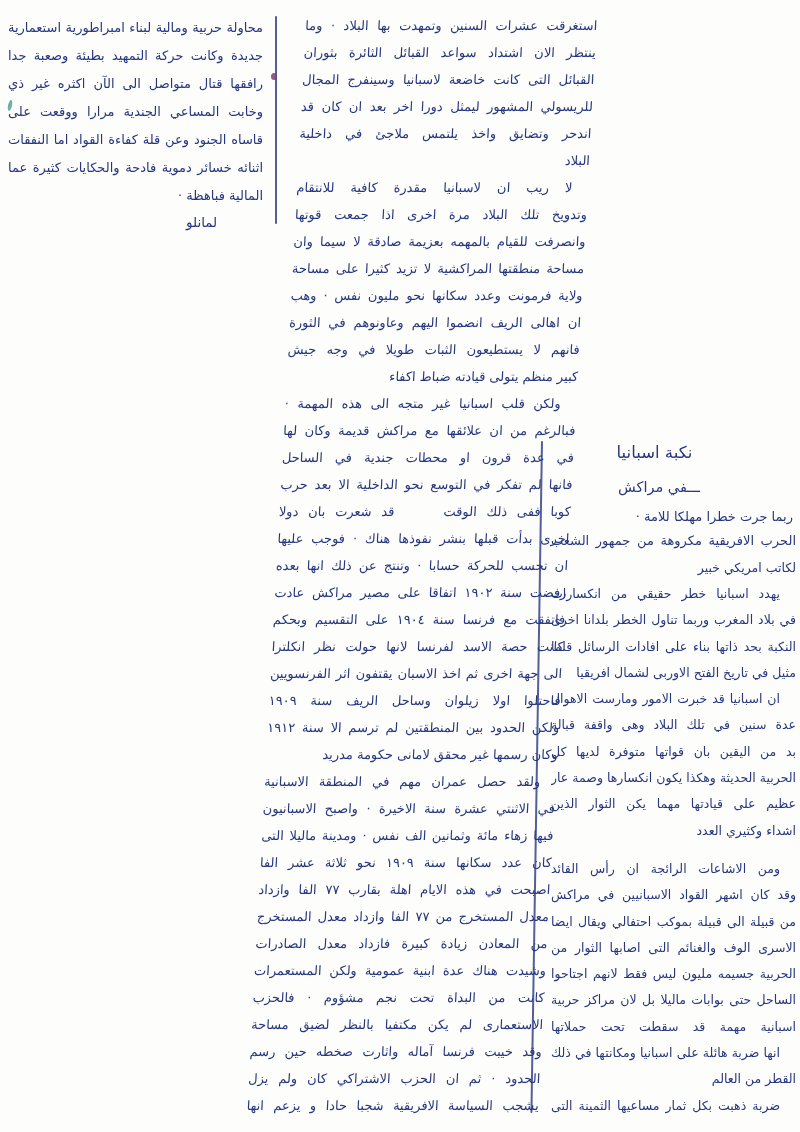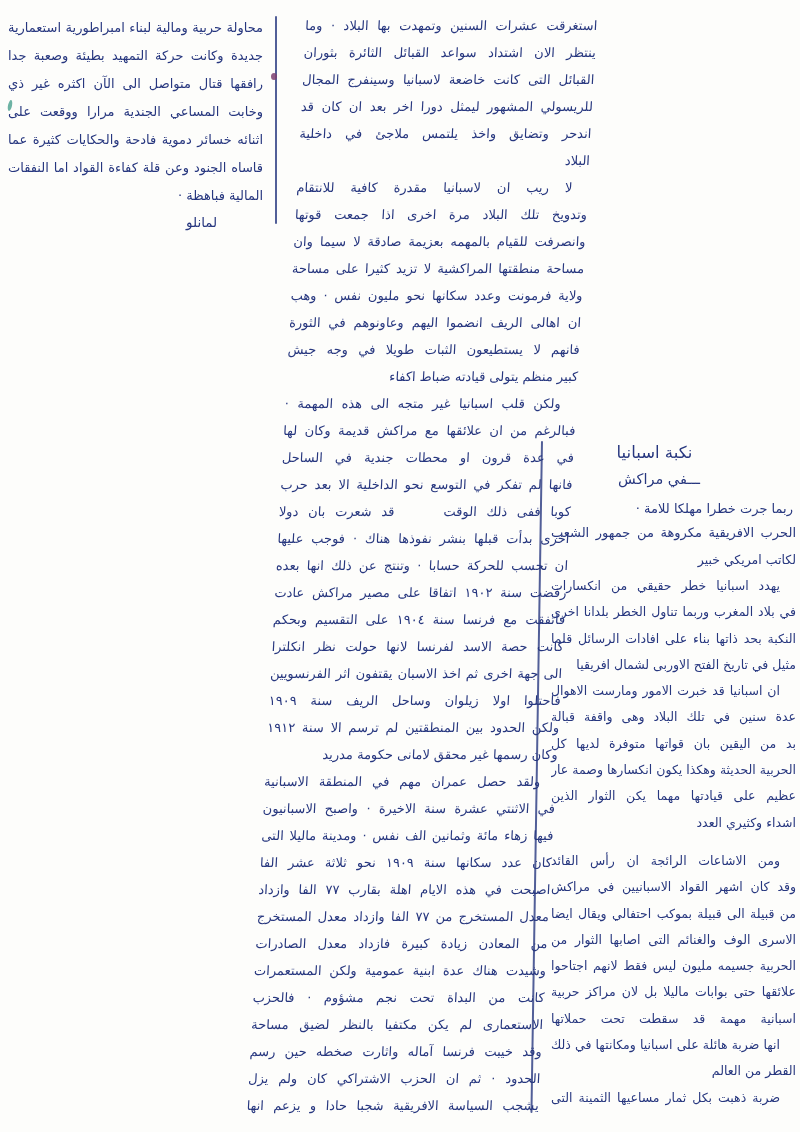"اثنائه خسائر دموية فادحة والحكايات" div.line { order: before "قاساه الجنود وعن قلة كفاءة" -> after "قاساه الجنود وعن قلة كفاءة" }
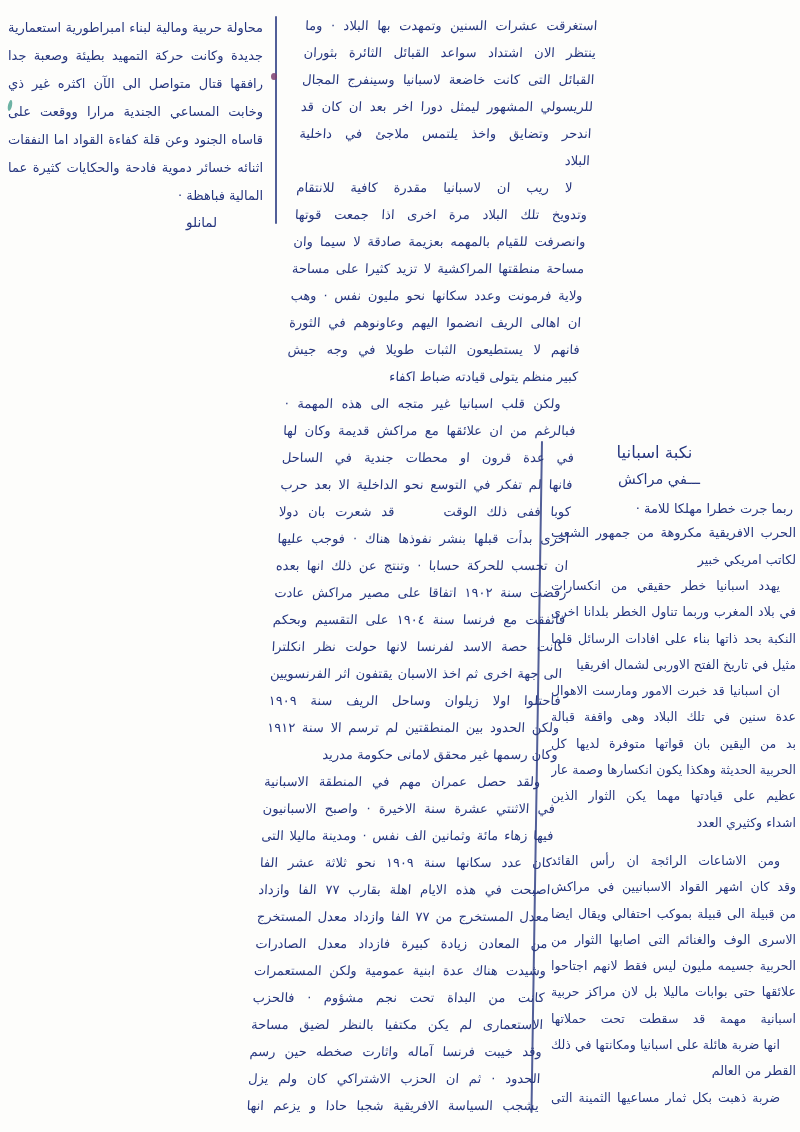"ـــفي مراكش" .article-subtitle { margin-top: 2px -> 10px }
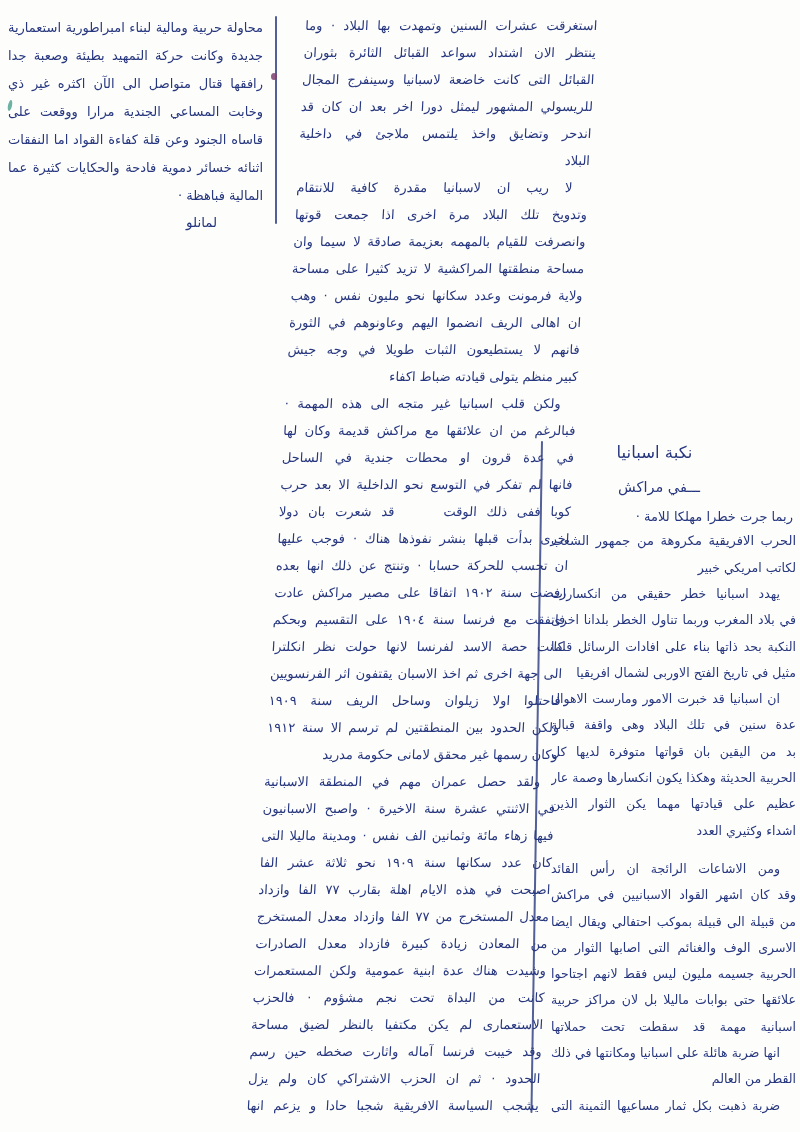"علائقها حتى بوابات ماليلا بل" div.line { text: علائقها -> الساحل }
